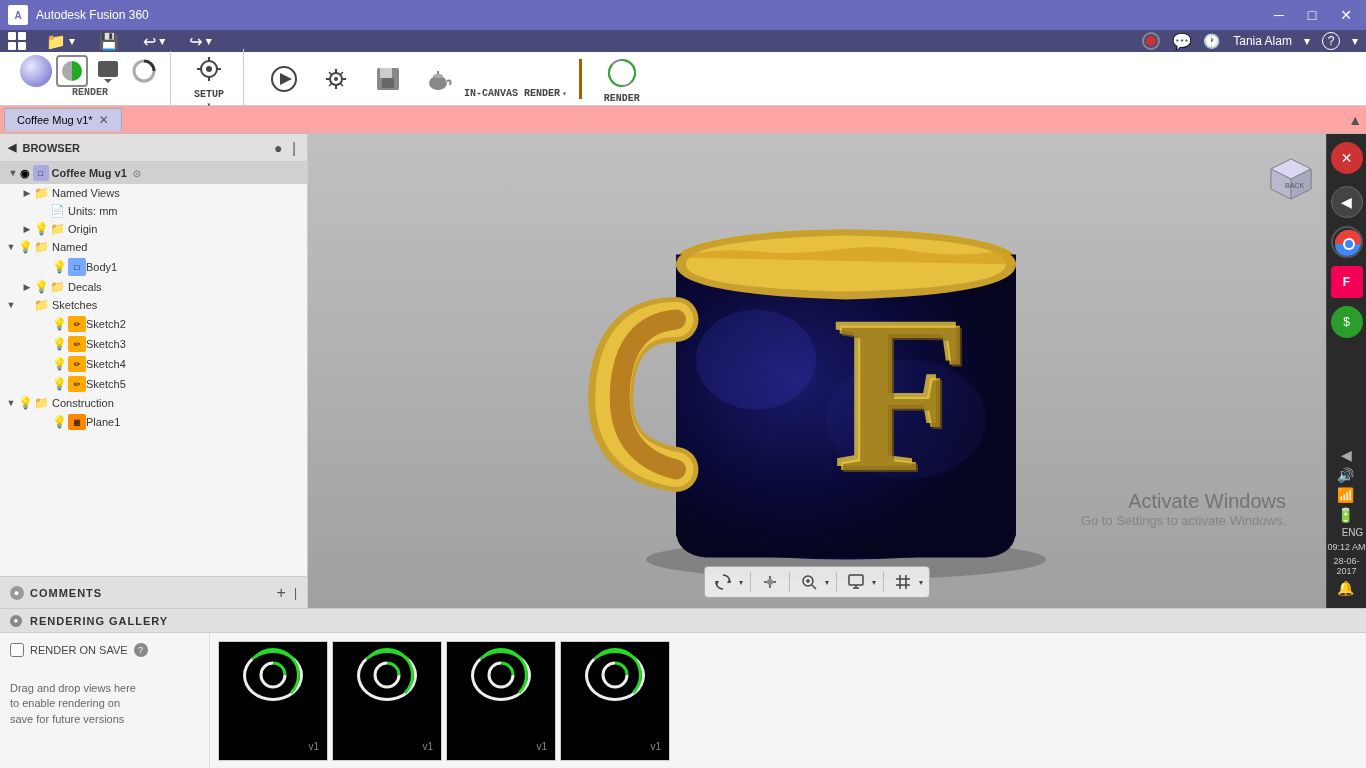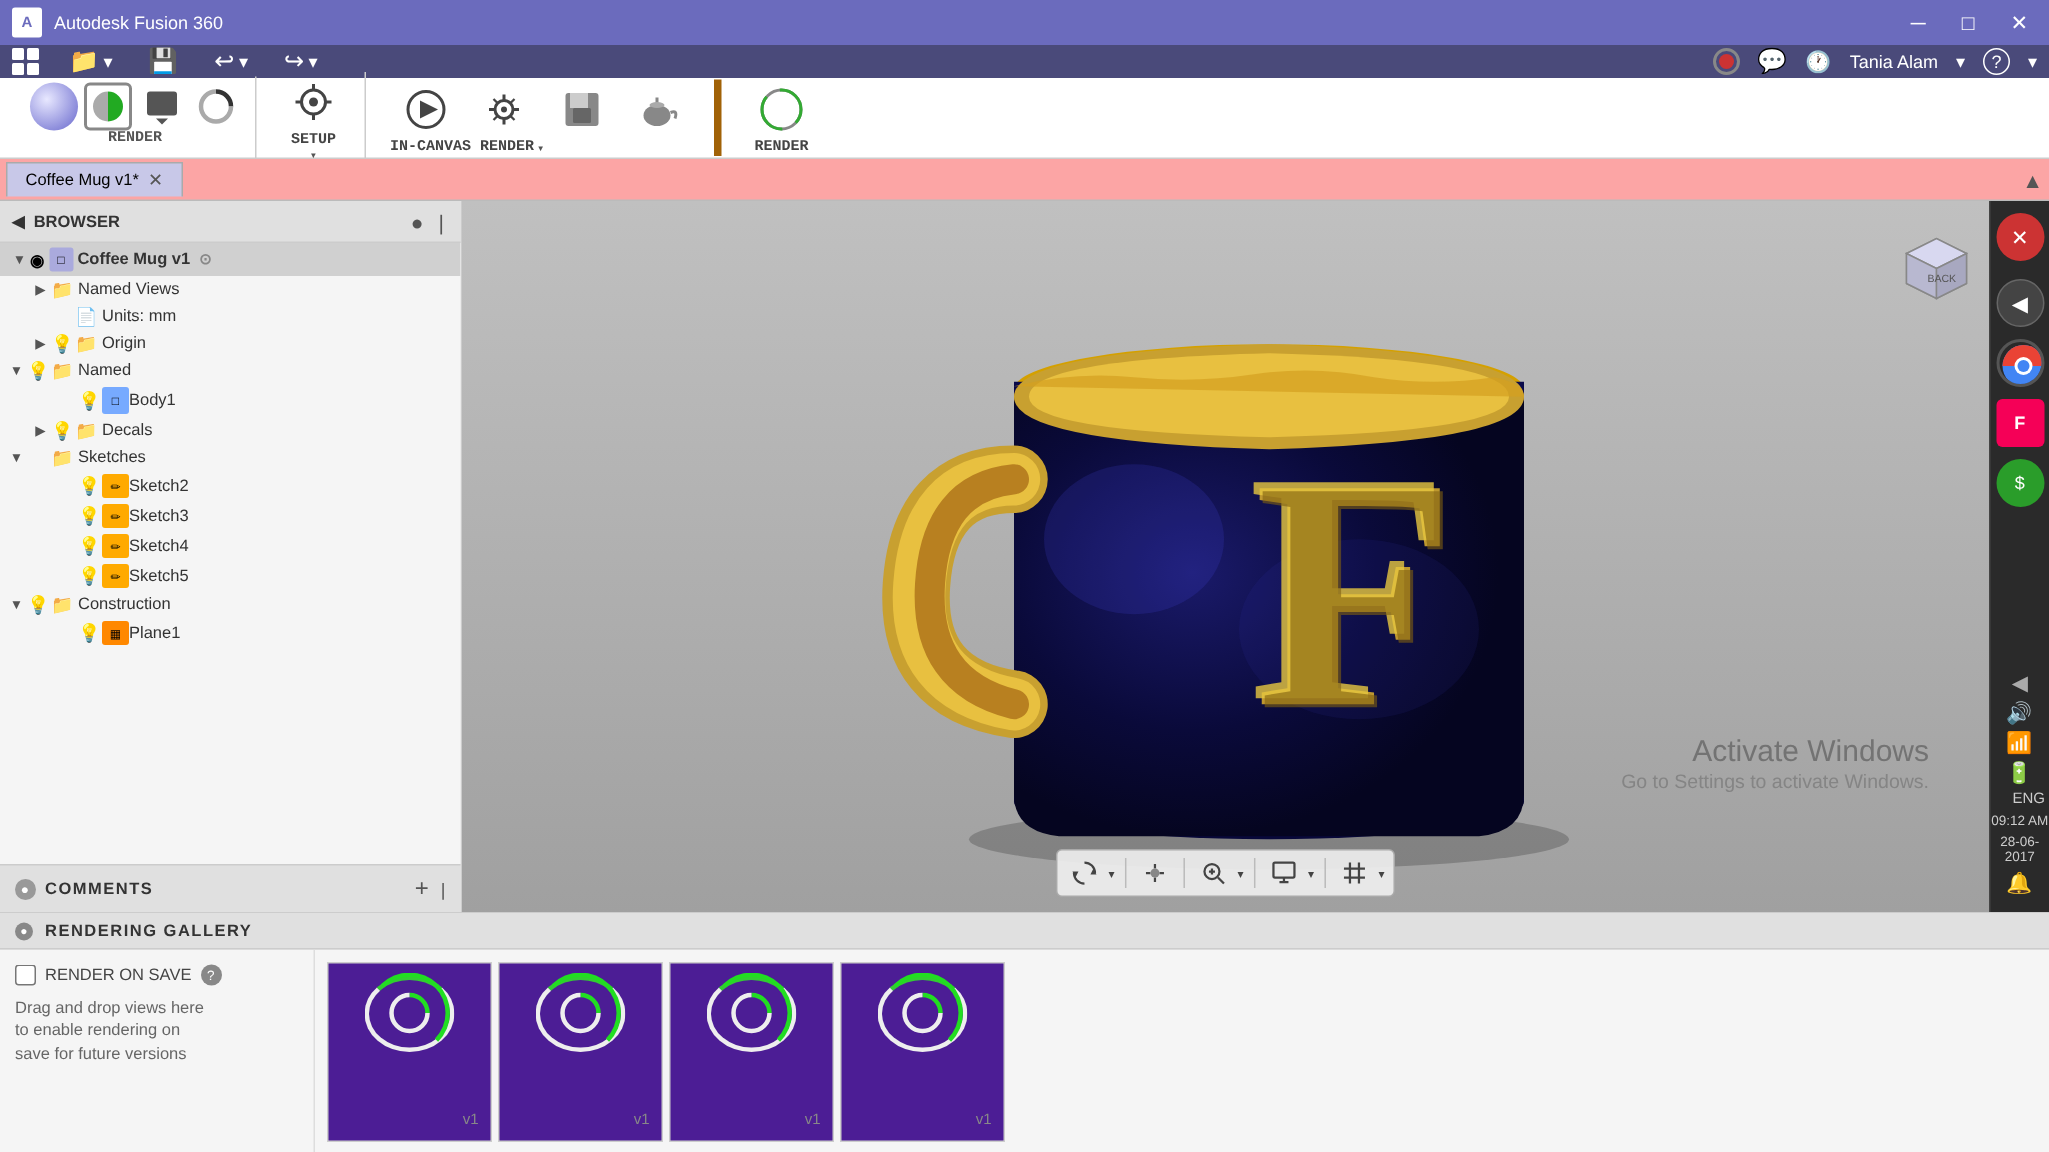"IN-CANVAS RENDER" div { align-items: flex-start -> flex-end; border-right: 5px solid #a16207 -> 3px solid #a16207; flex-direction: column -> row }
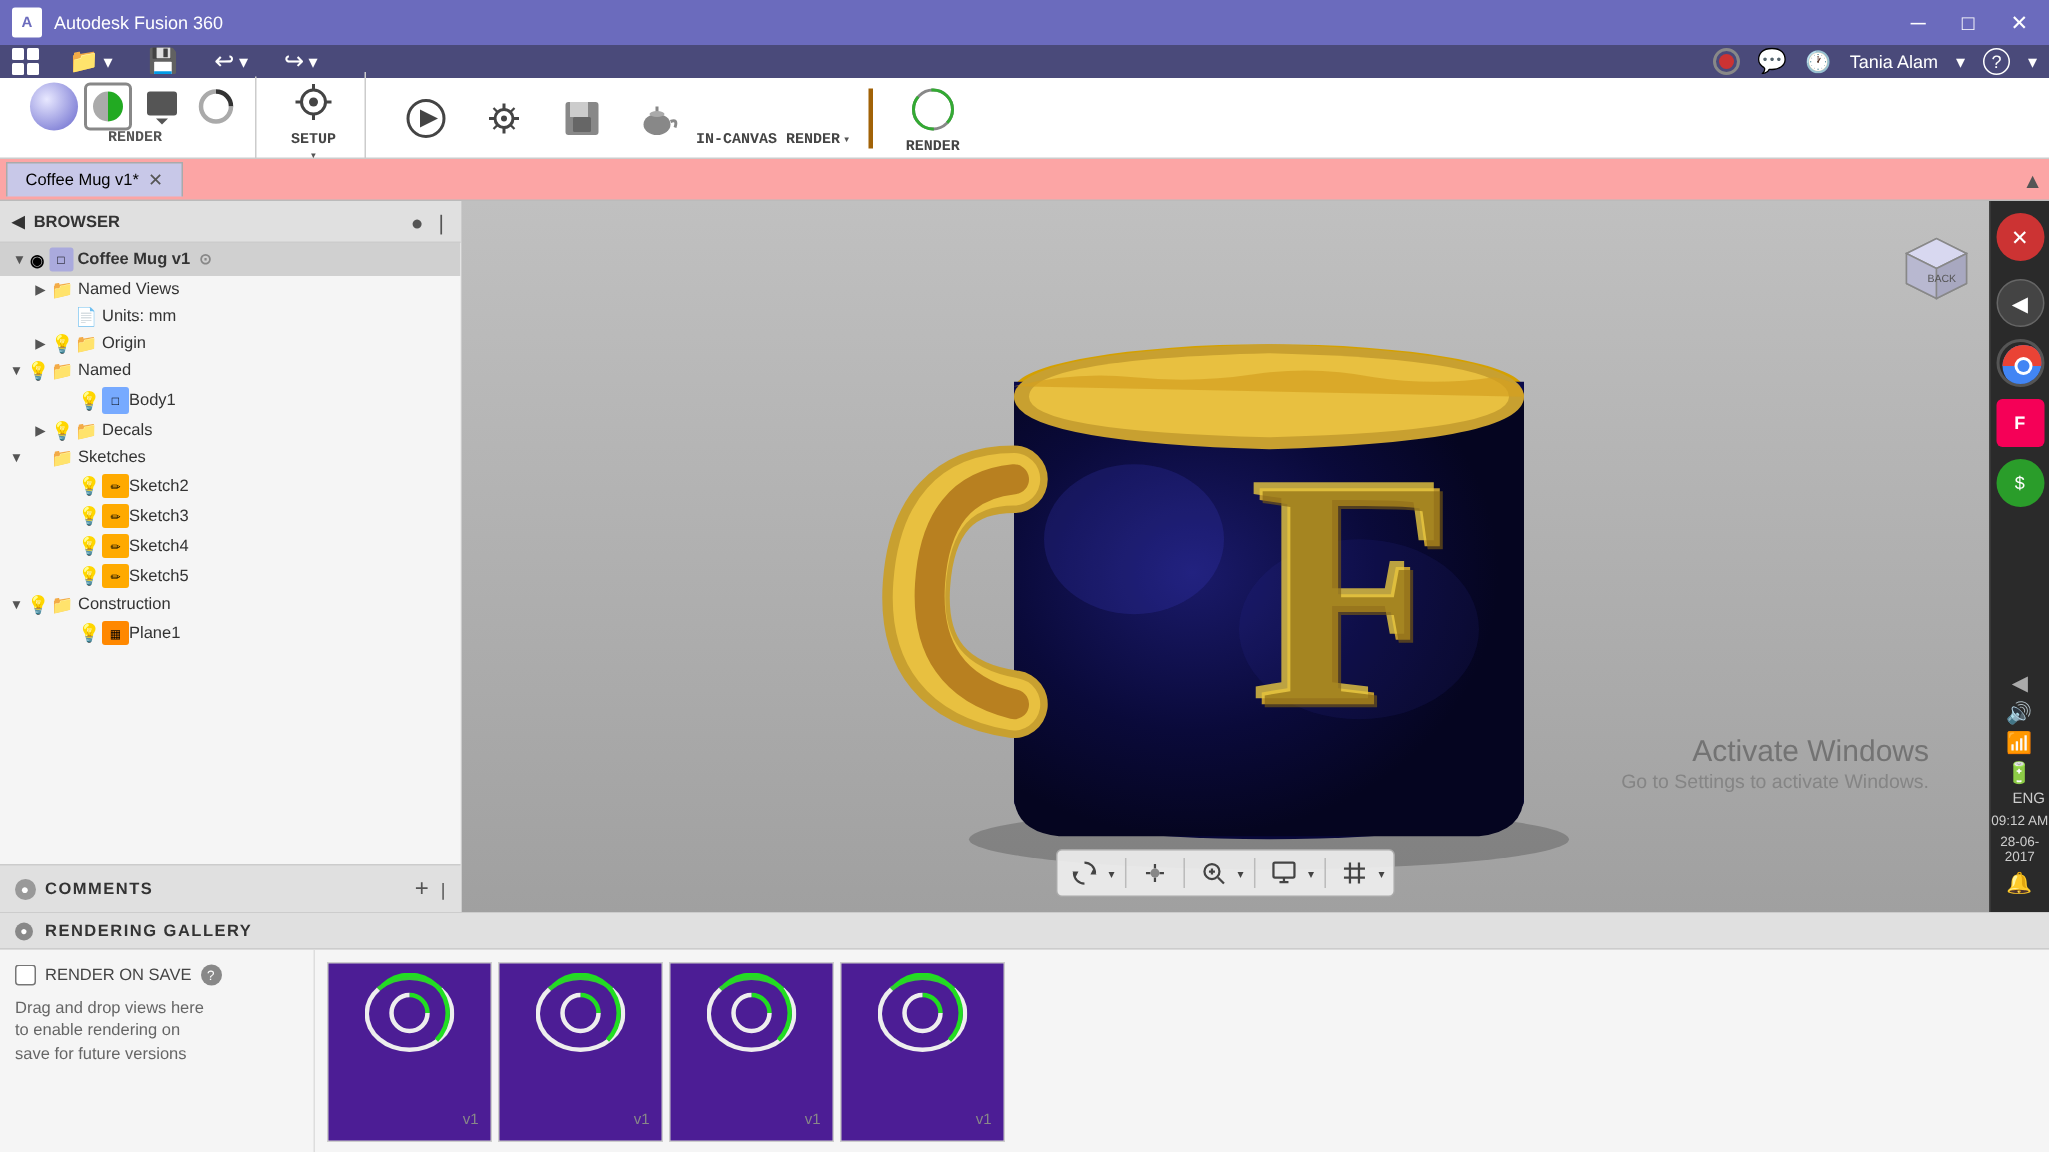"RENDER ON SAVE" #render-on-save { margin-bottom: 8px -> 24px }
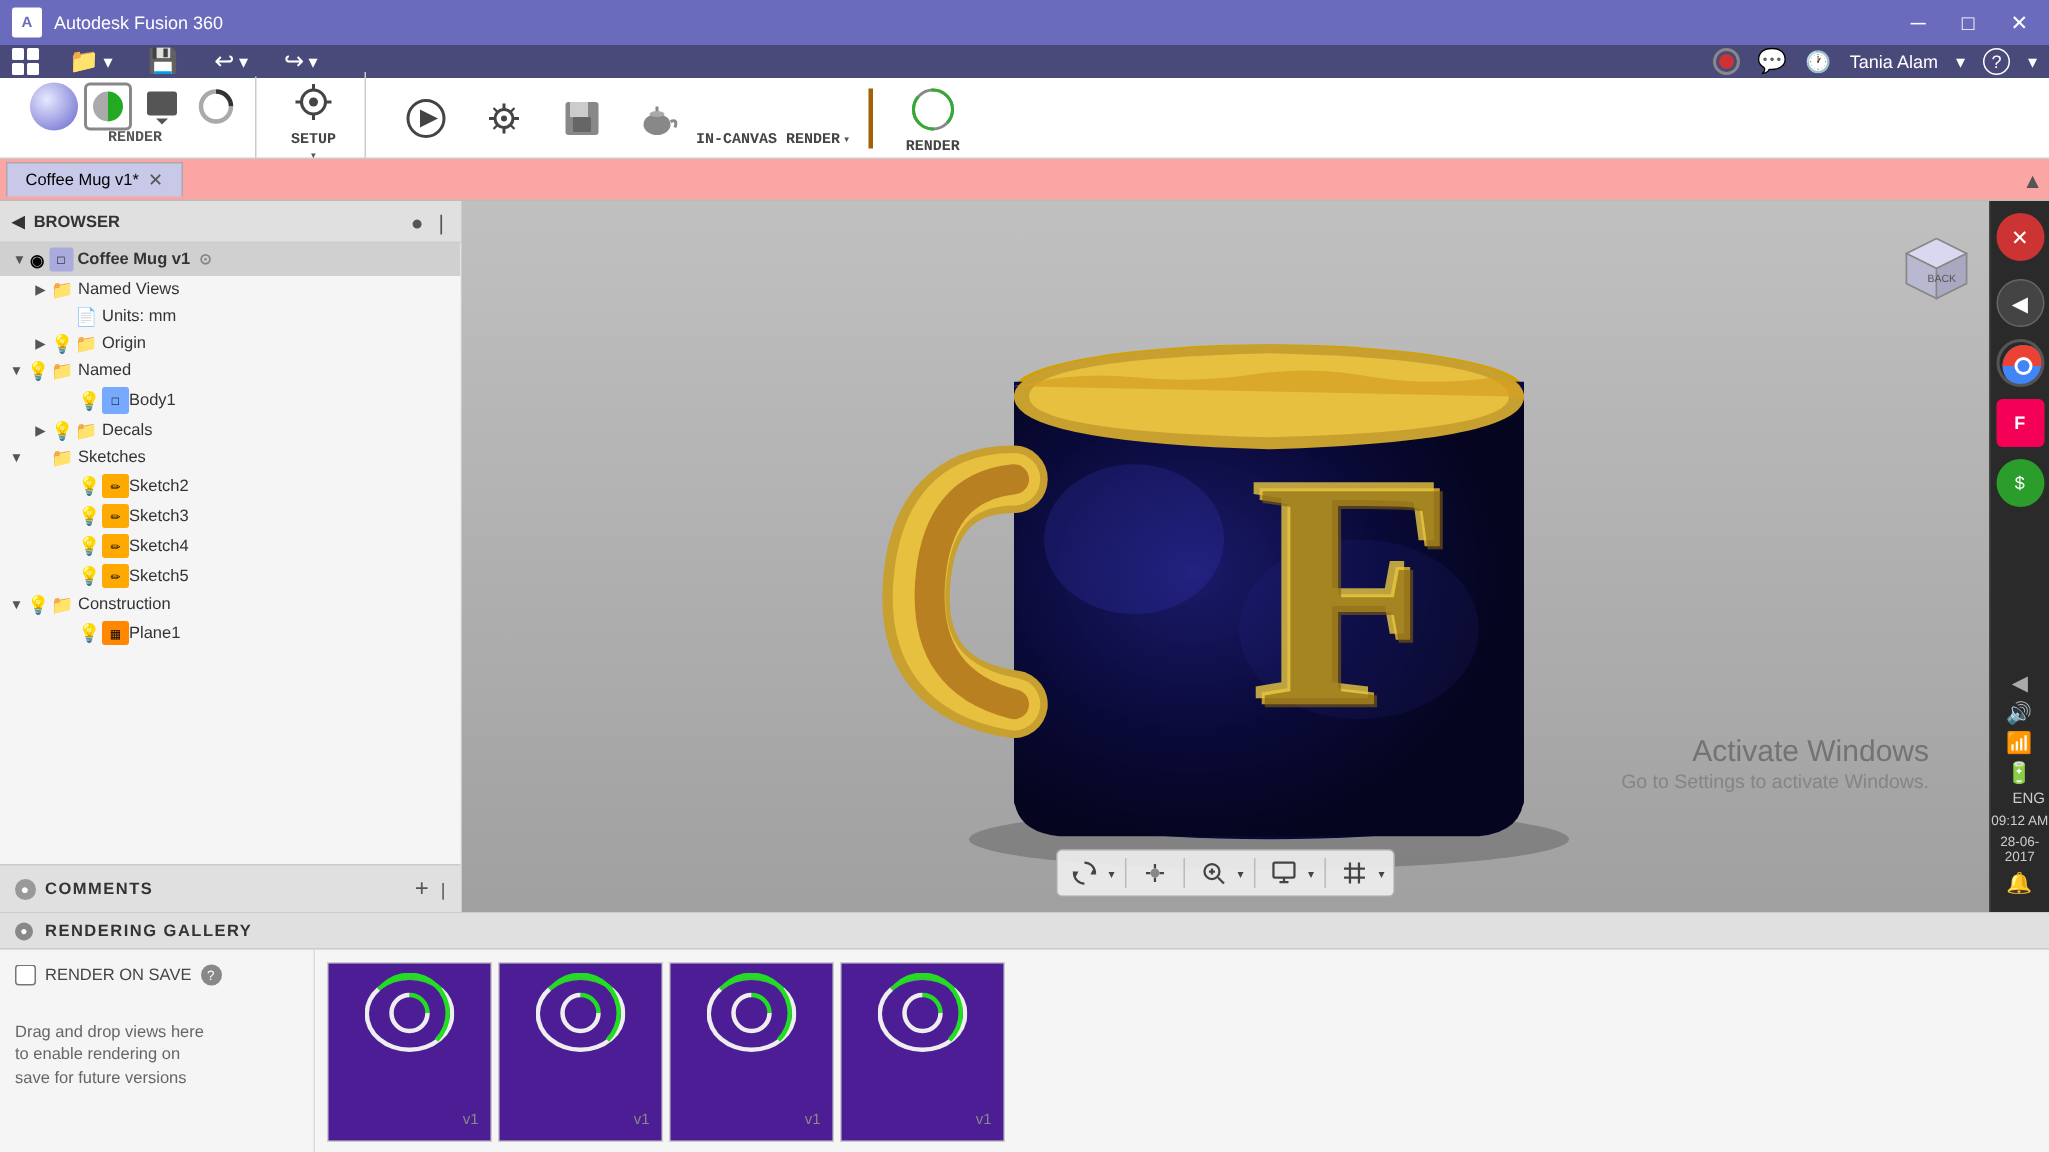"v1" .thumbnail { background: #4c1d95 -> #000000 }
